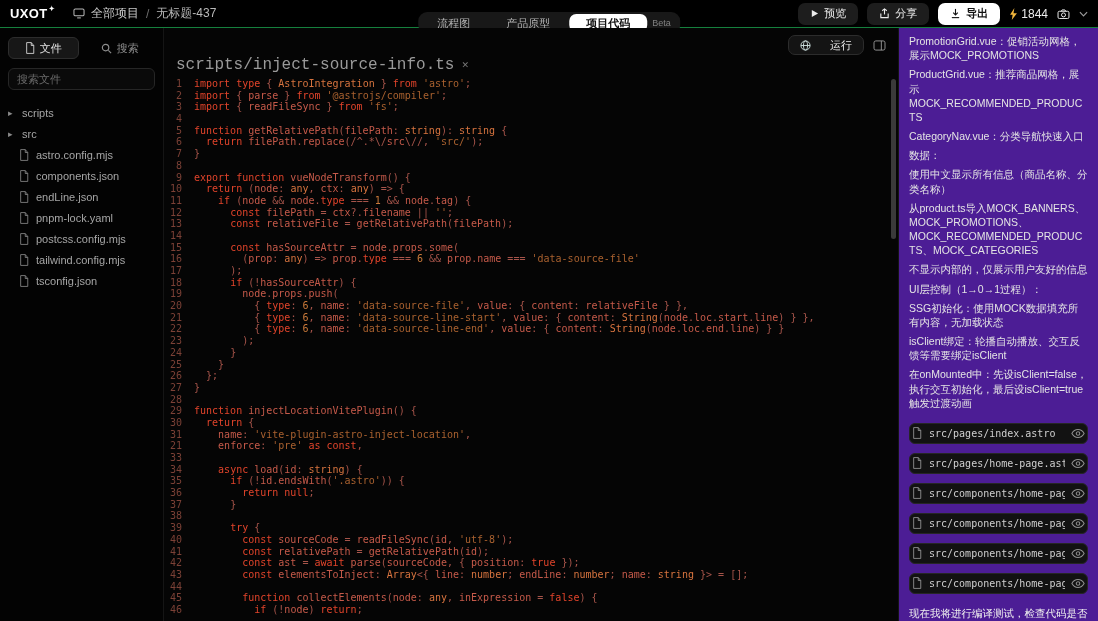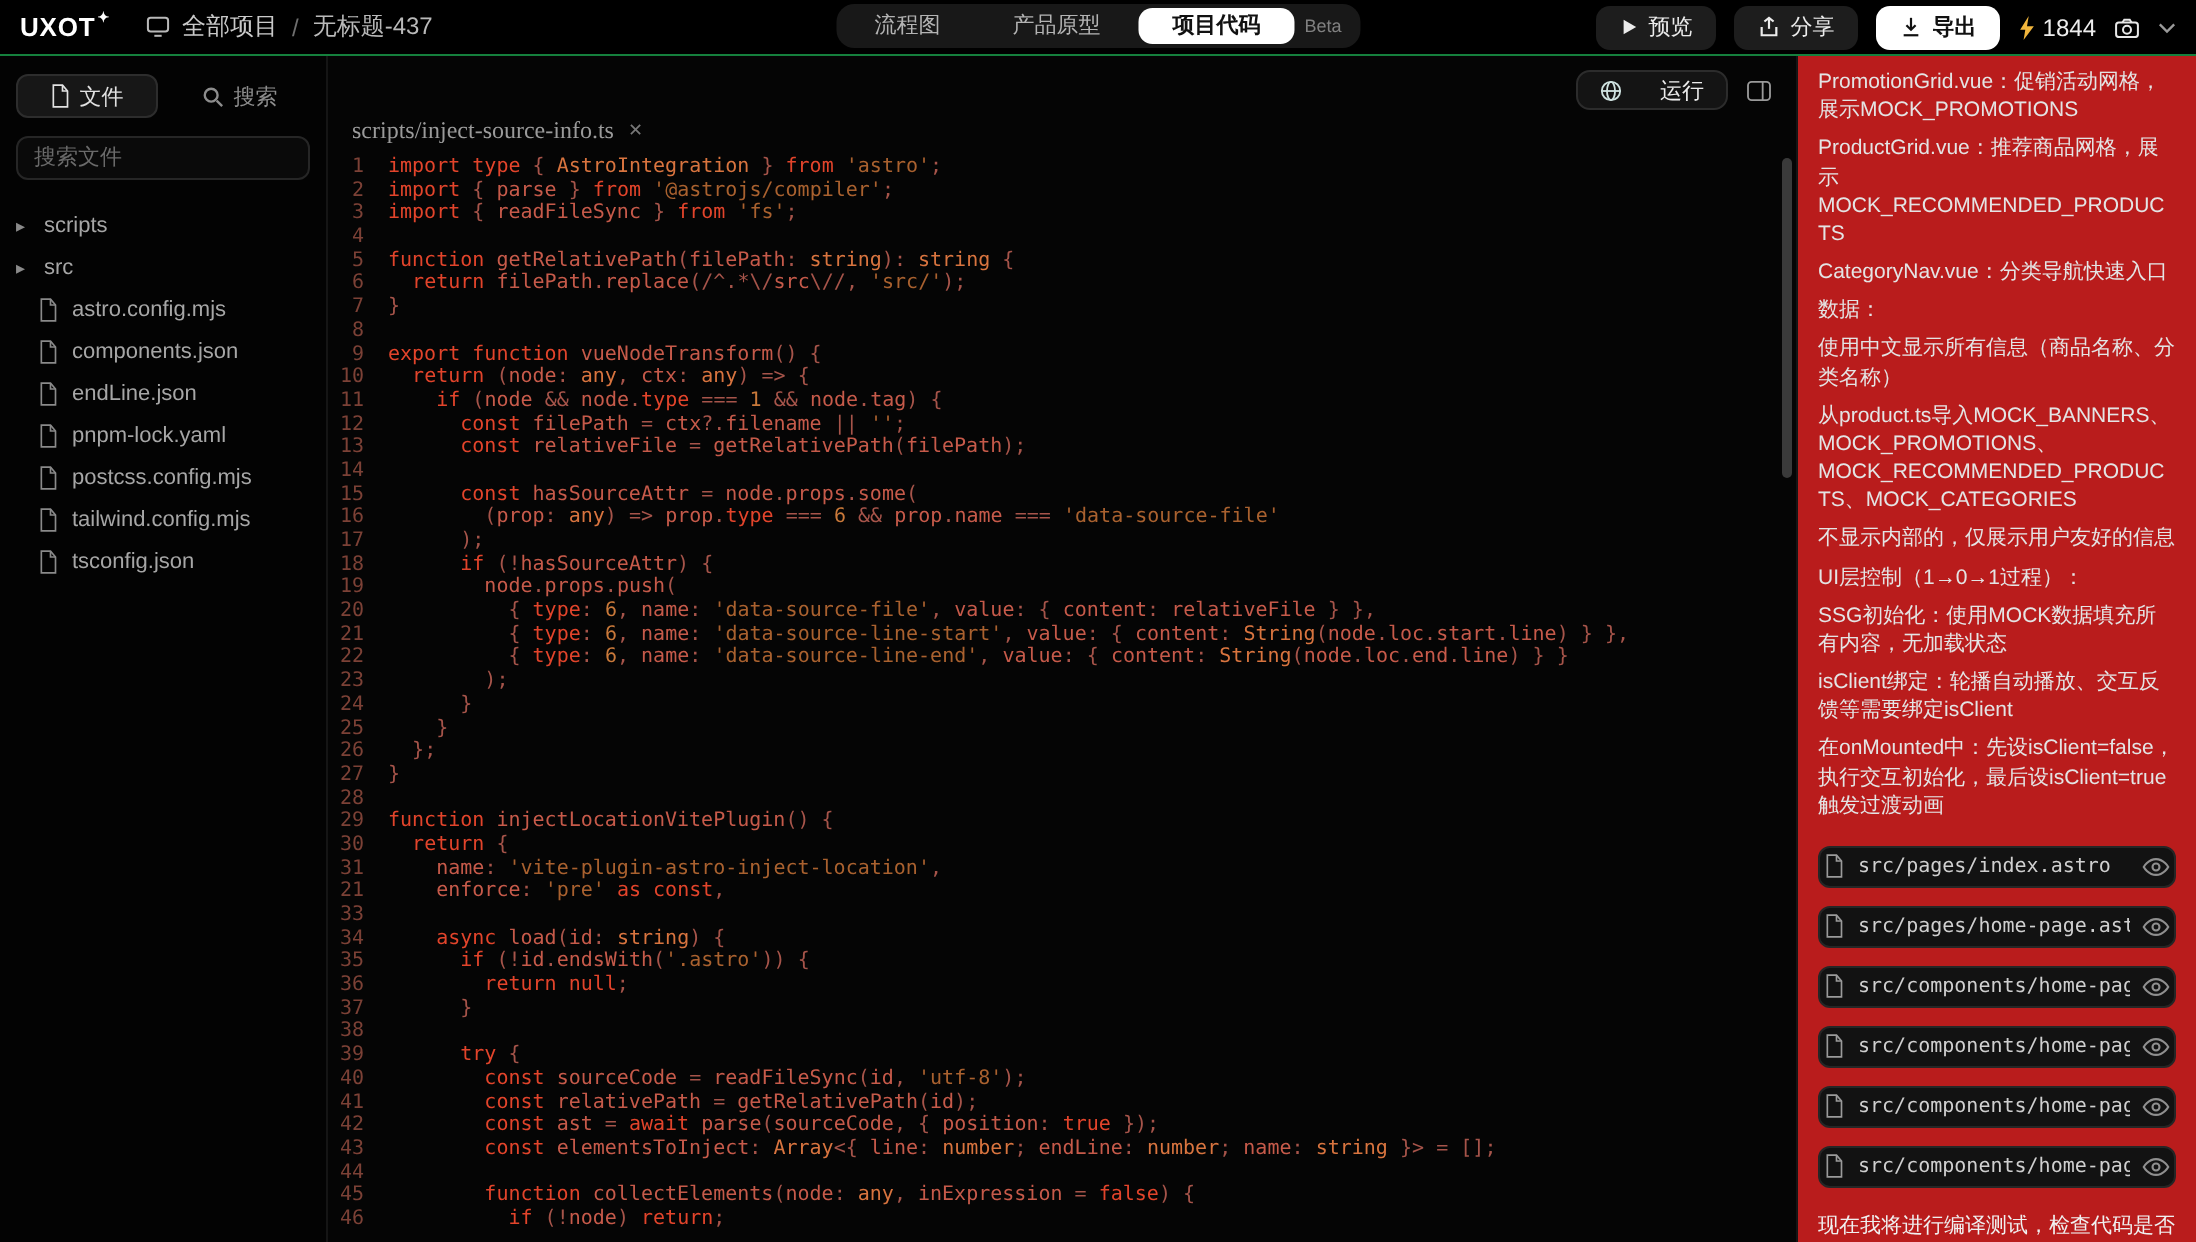"流程图" .tabgroup { top: 2px -> 12px }
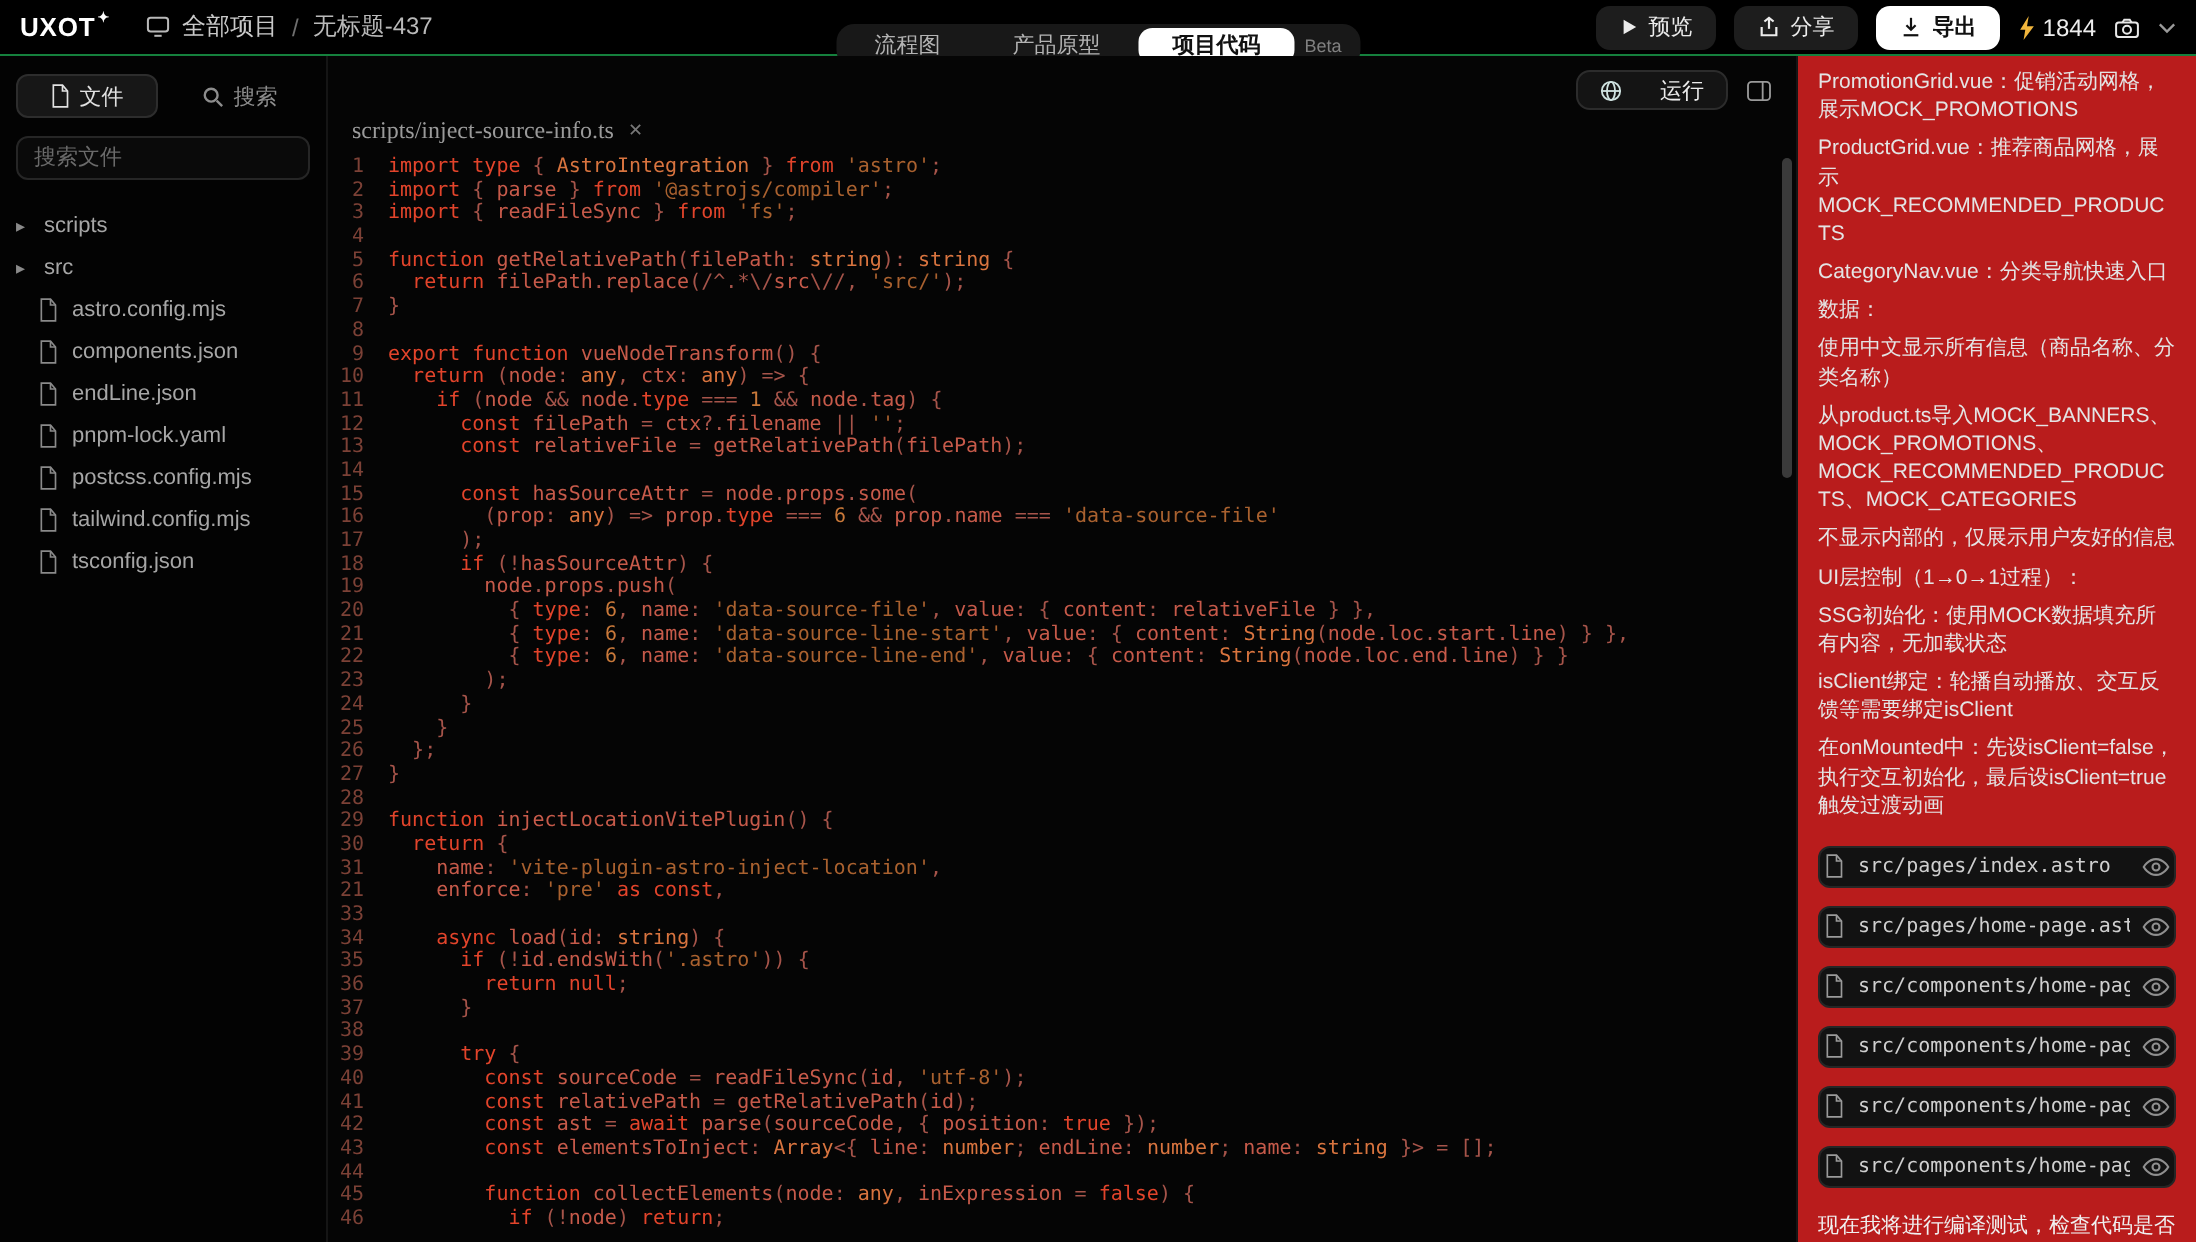"PromotionGrid.vue：促销活动网格，展示MOCK_PROMOTIO" .assistant { background: #b91c1c -> #4c1d95 }
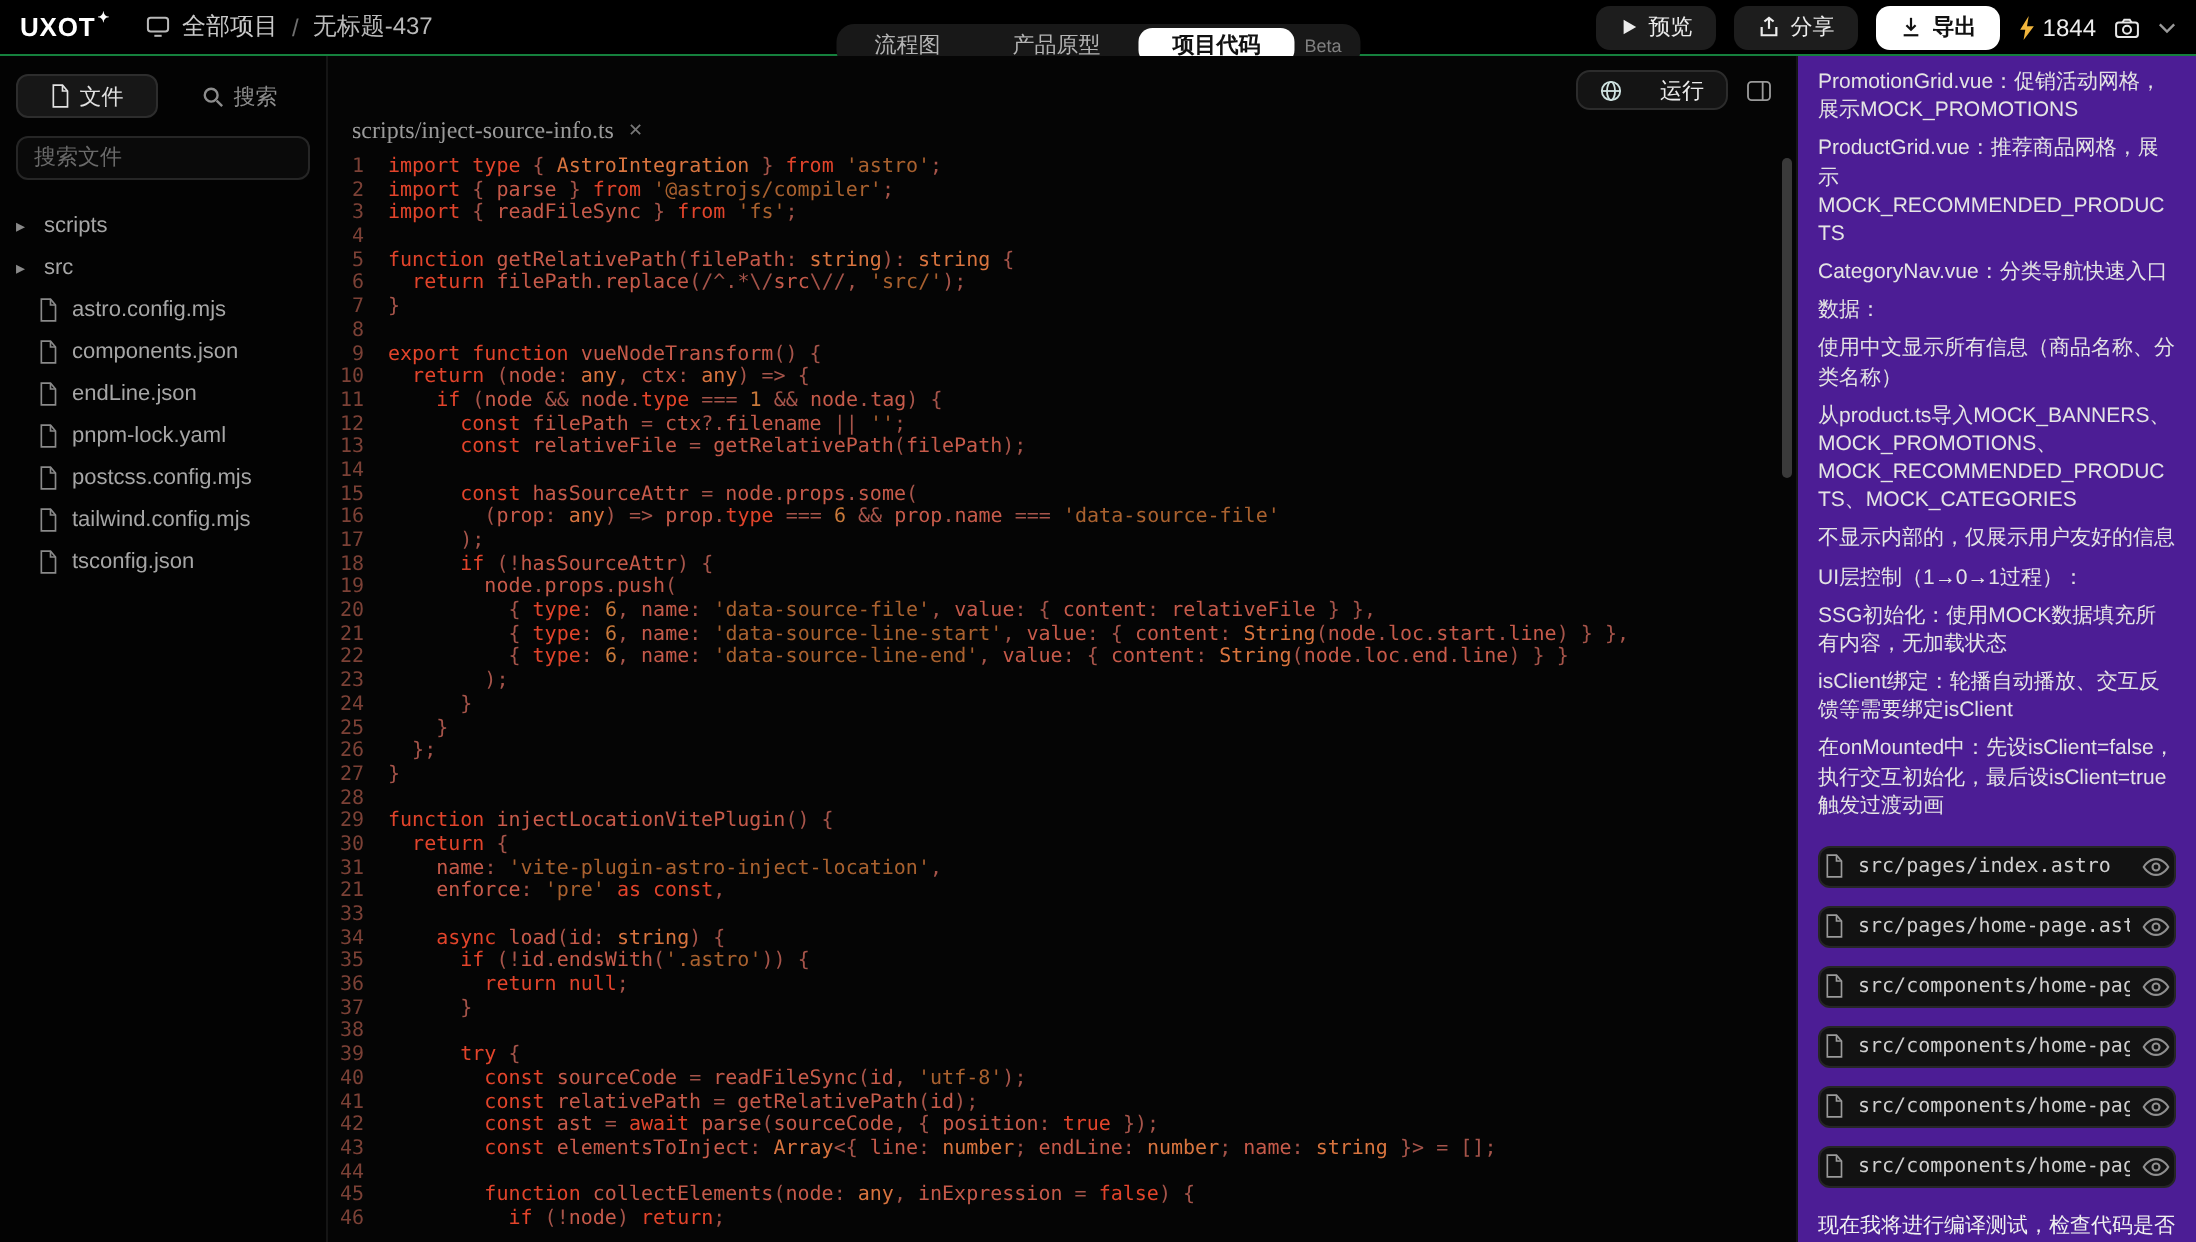"scripts/inject-source-info.ts" .ed-crumb { font-family: Liberation Serif, serif -> Liberation Mono, monospace; font-size: 12px -> 16px }
